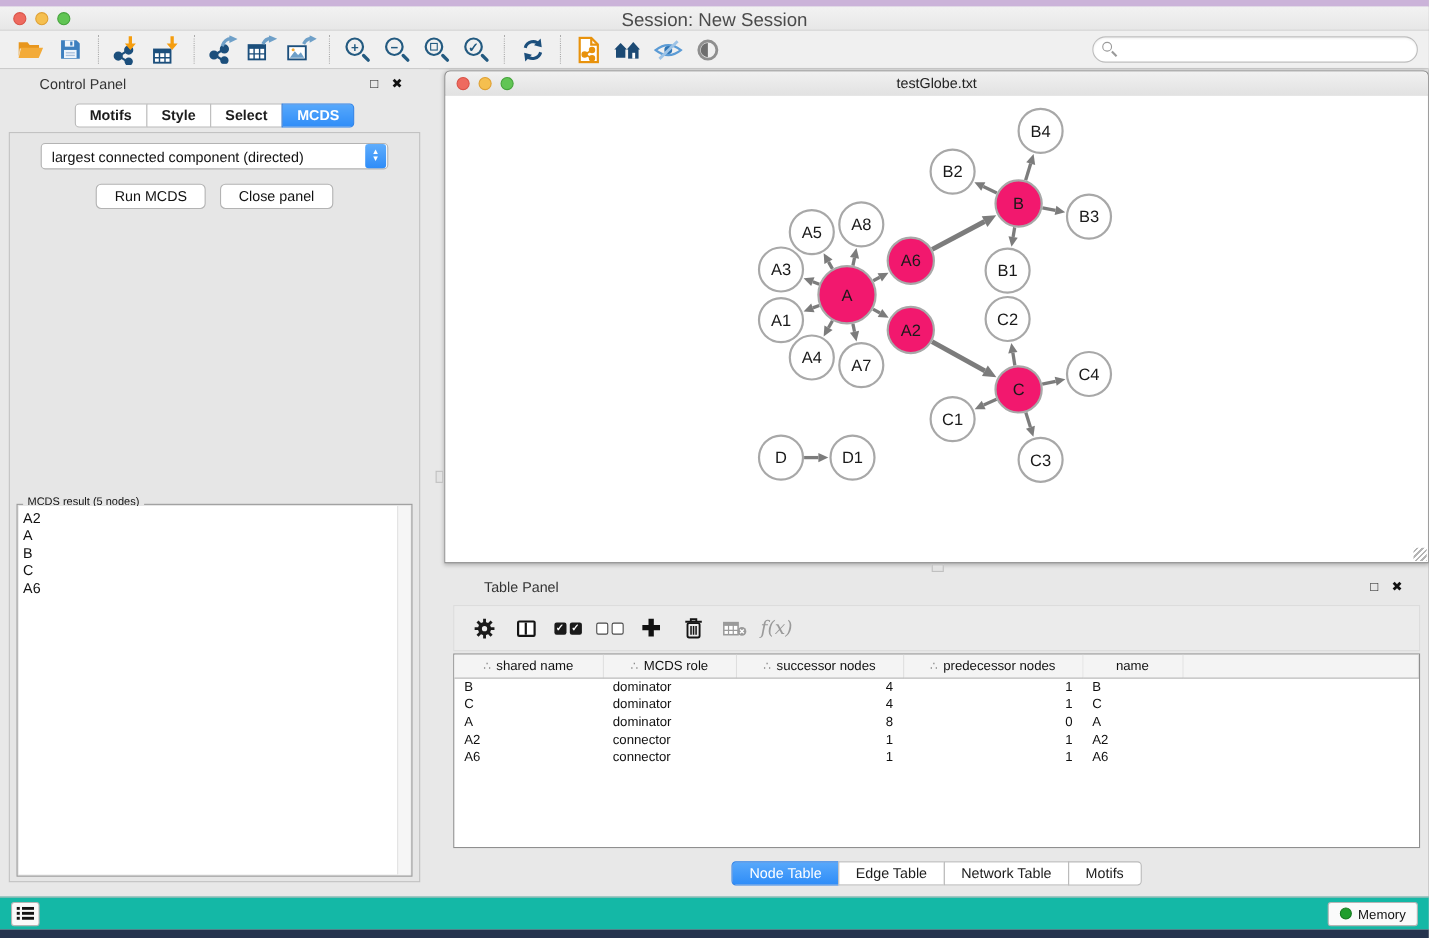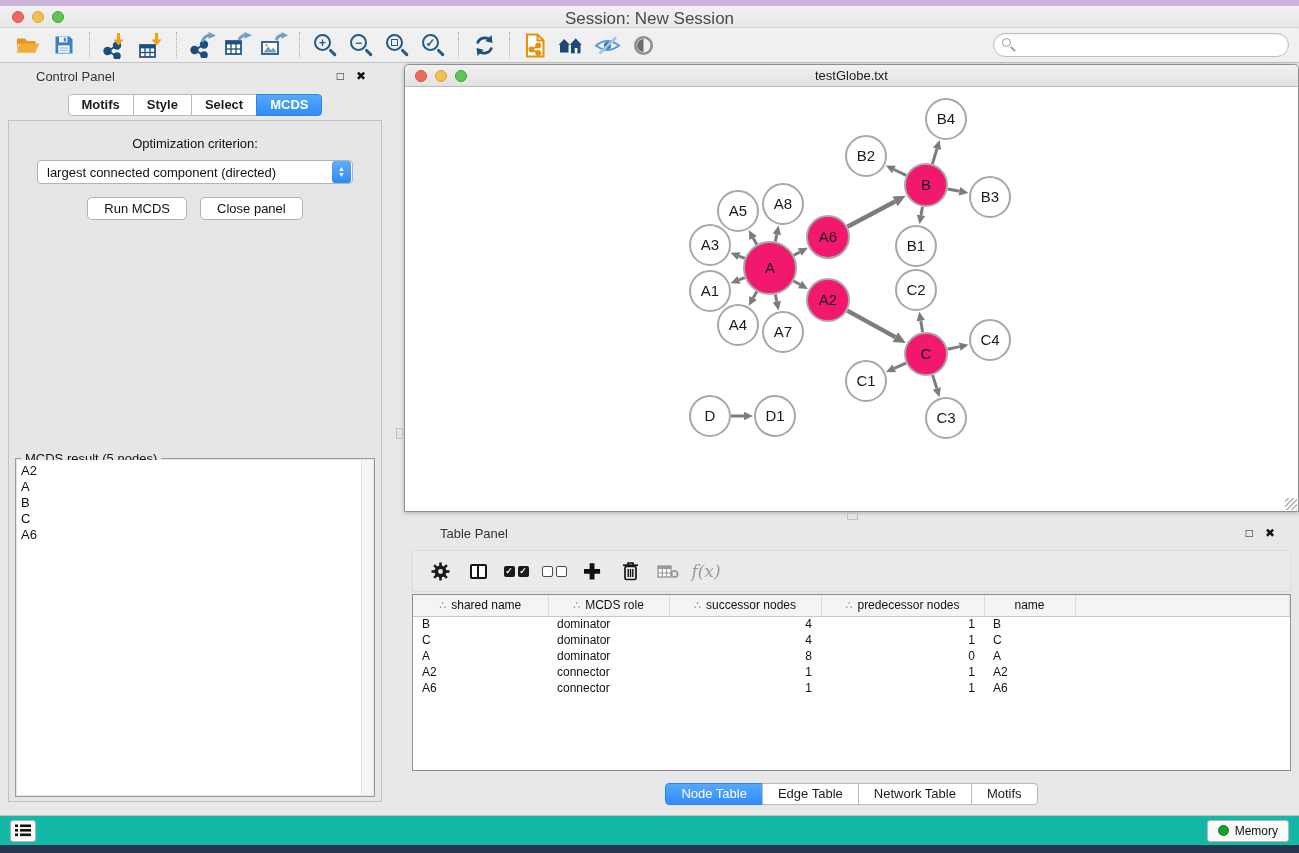"Optimization criterion:" div.opt-label { html: <div>Optimization criterion:</div> -> none }
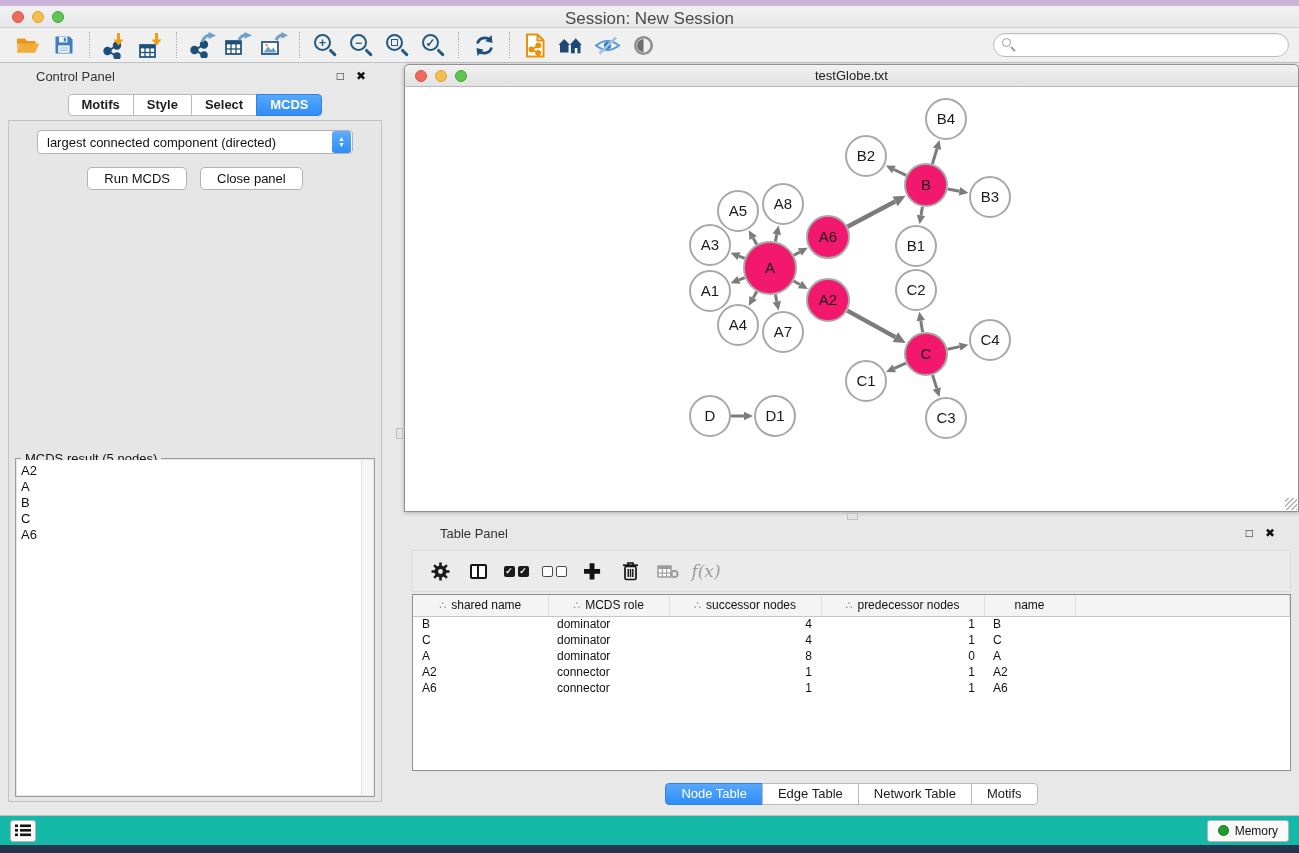"MCDS result (5 nodes)" .result-title { font-size: 13px -> 10px }
